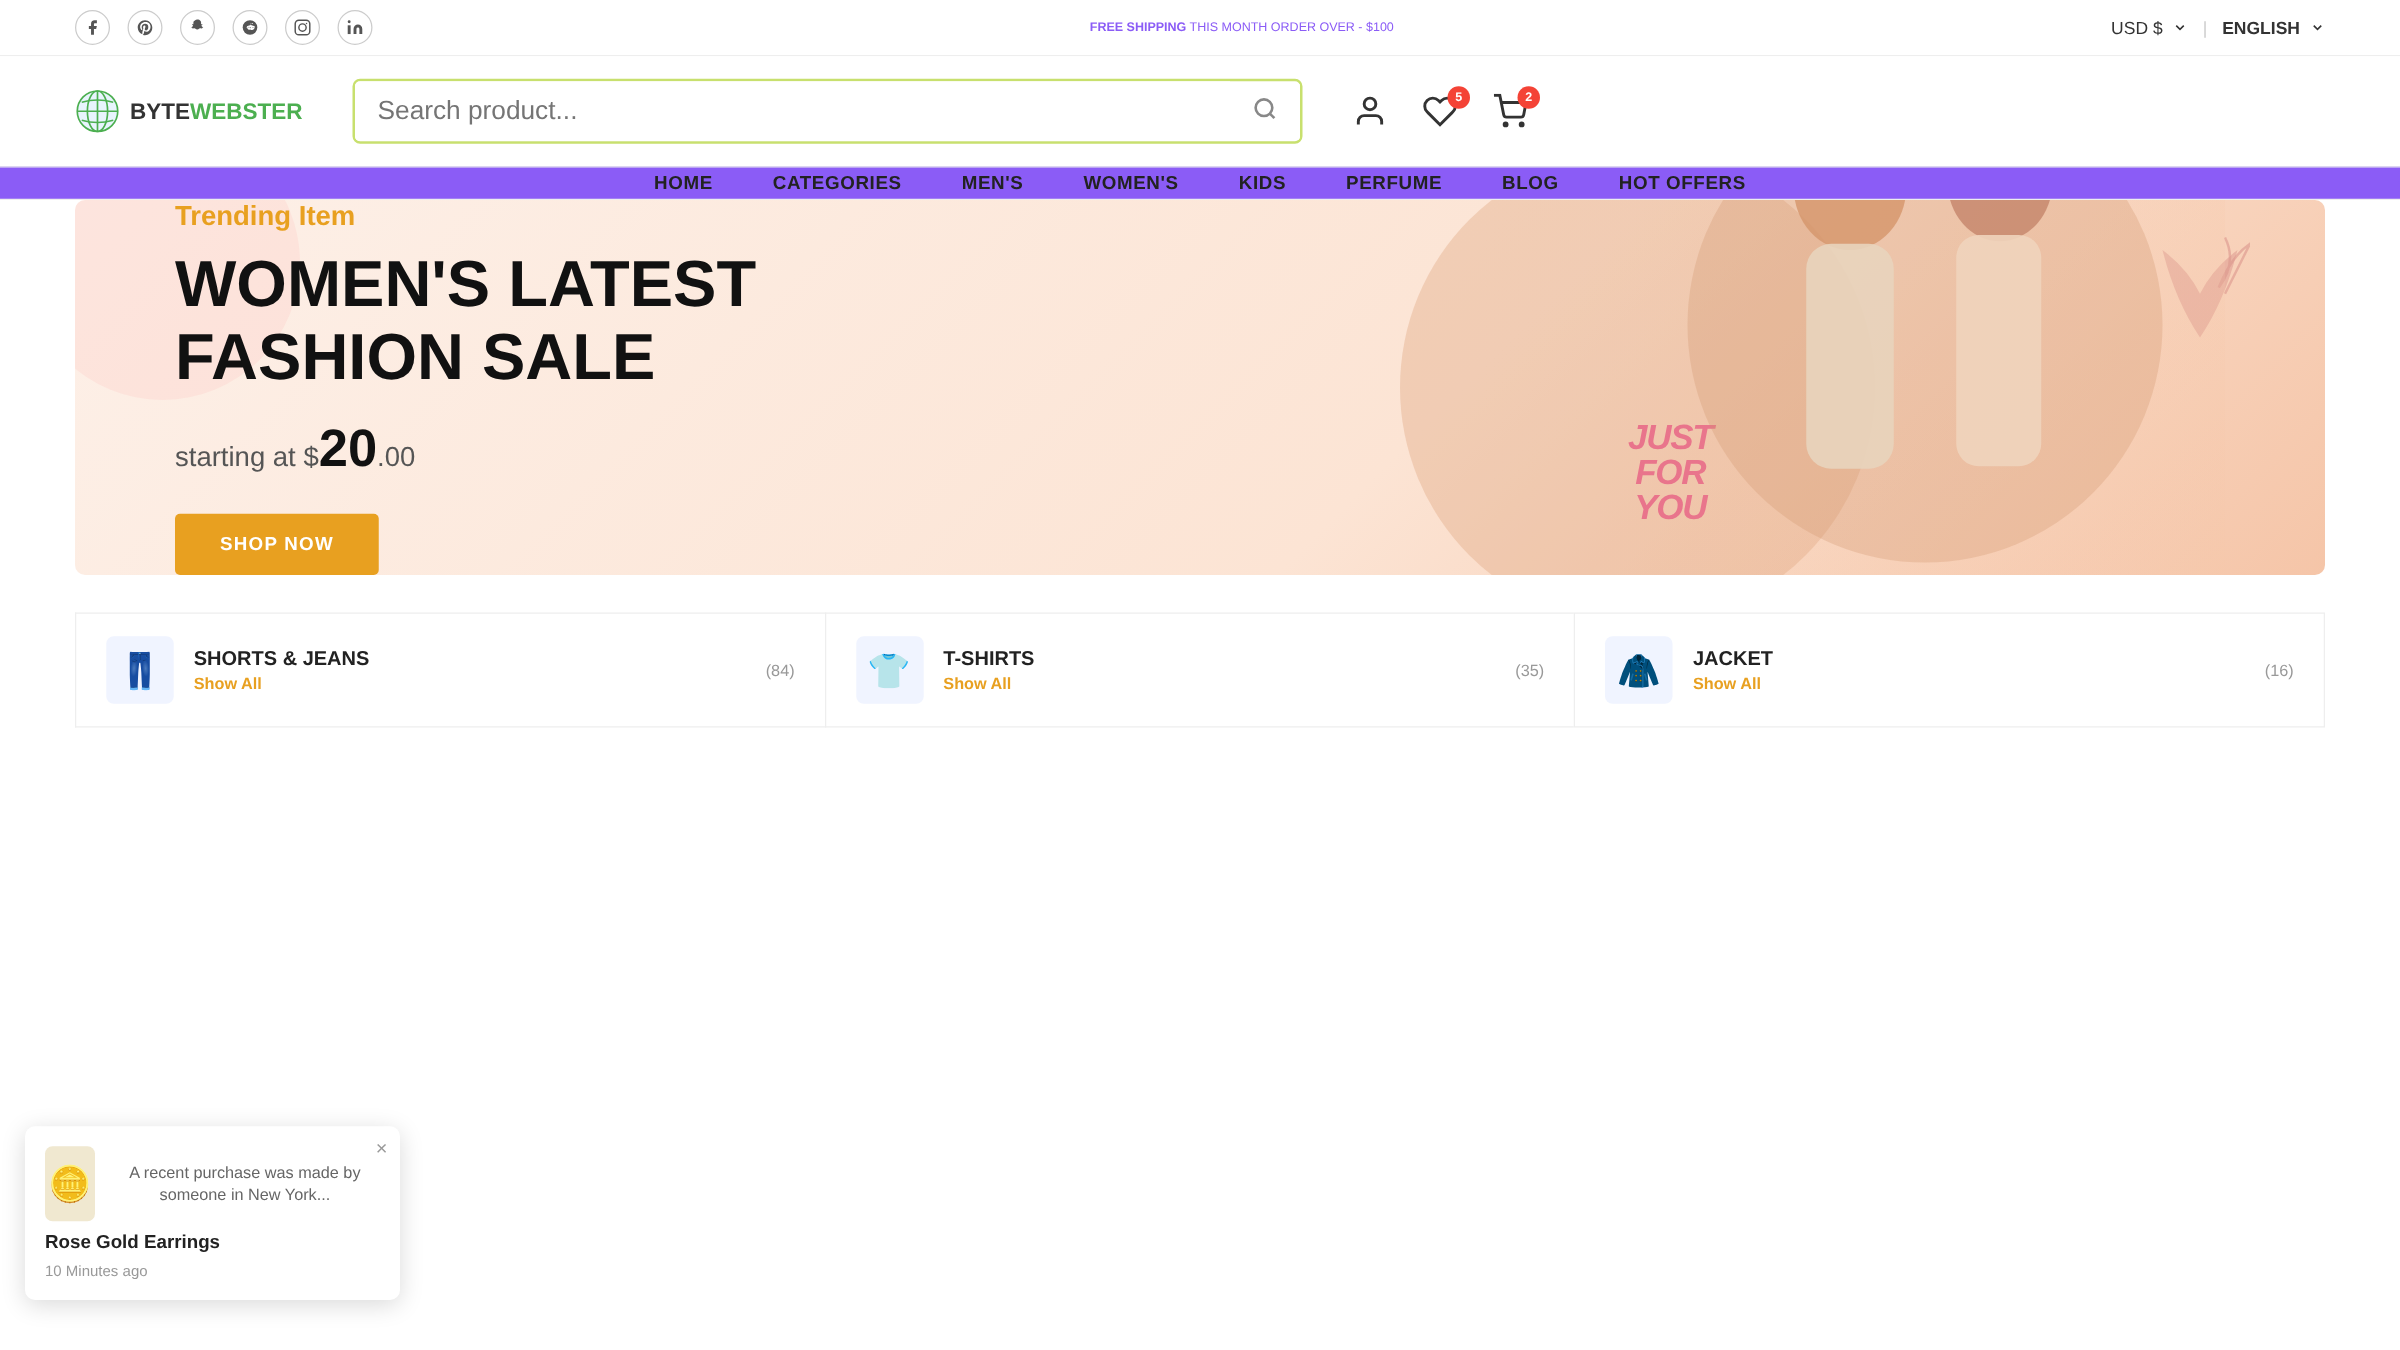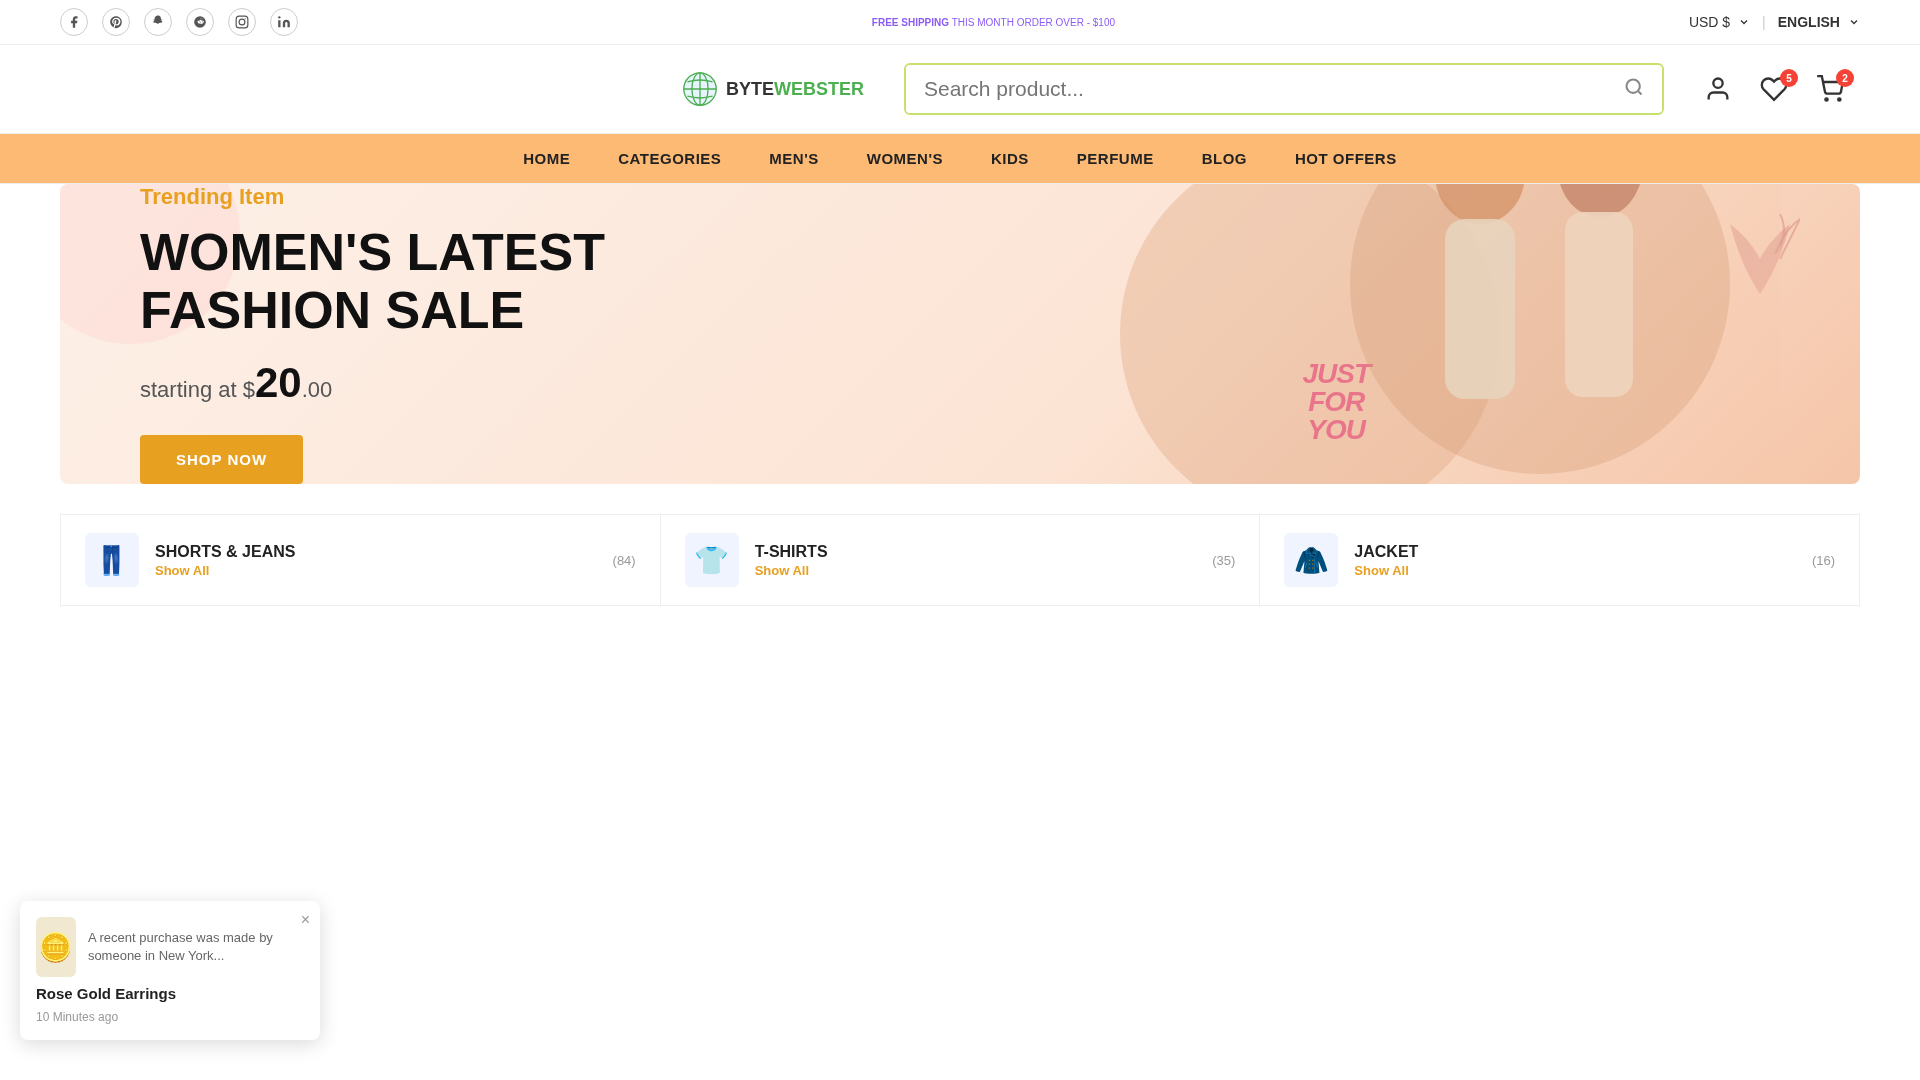"BYTEWEBSTER" .header { justify-content: flex-end -> flex-start; padding: 18px 76px -> 18px 60px }
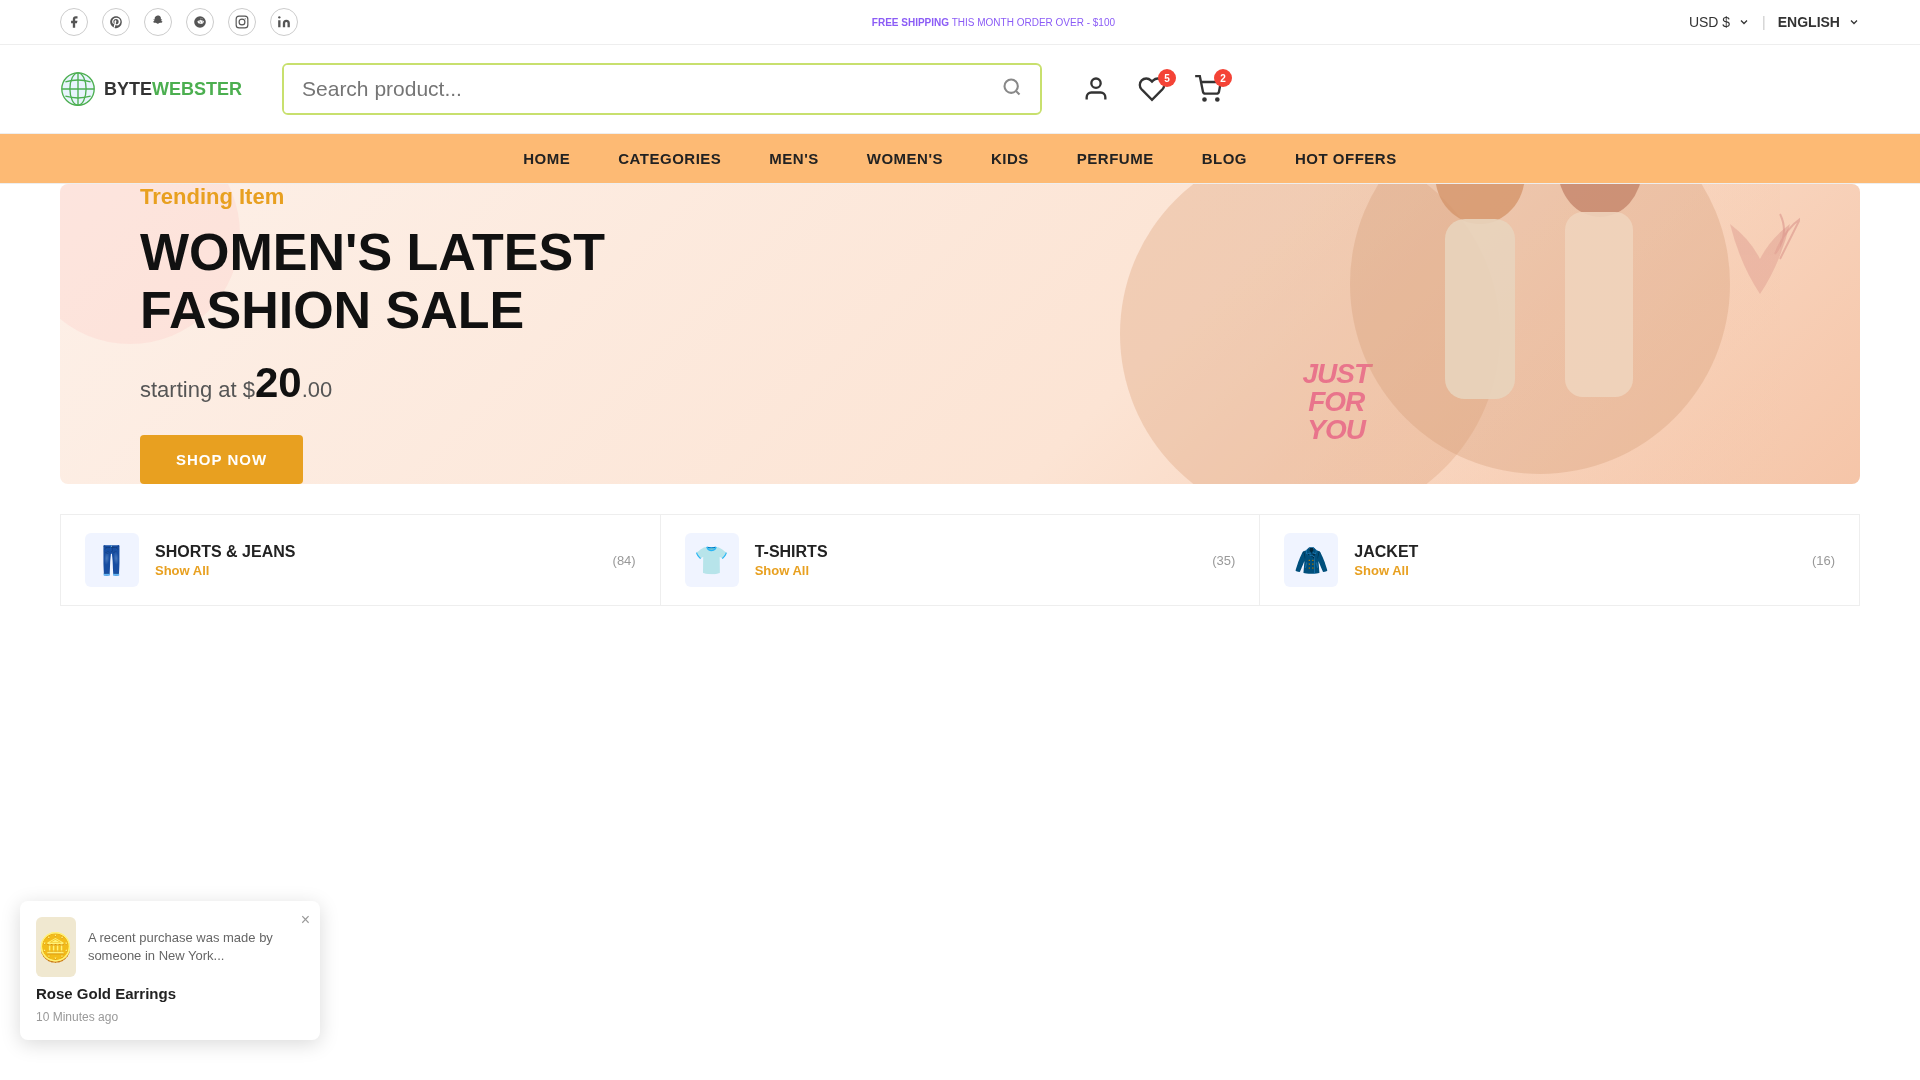"HOME" .nav { background: #fdba74 -> #8b5cf6; padding: 16px 60px -> 4px 60px }
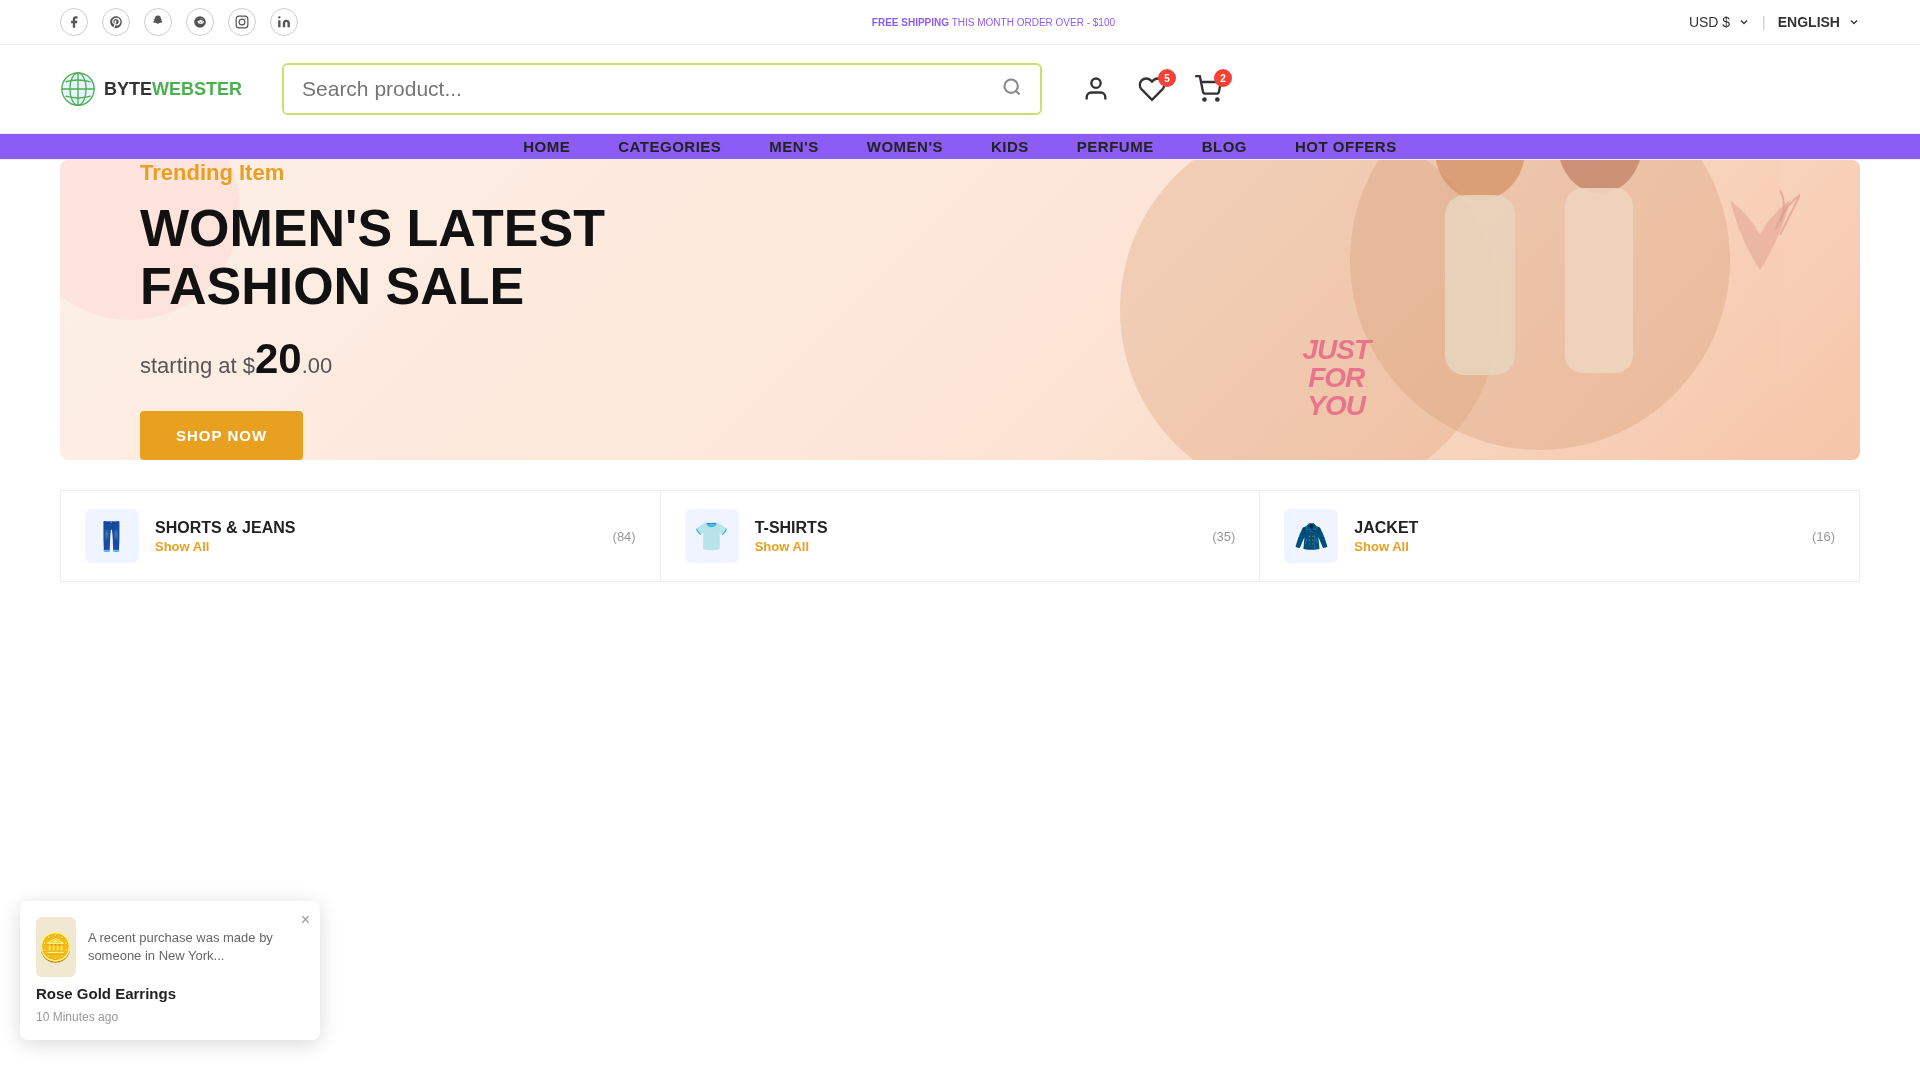"A recent purchase was made" .popup-text { text-align: none -> center }
